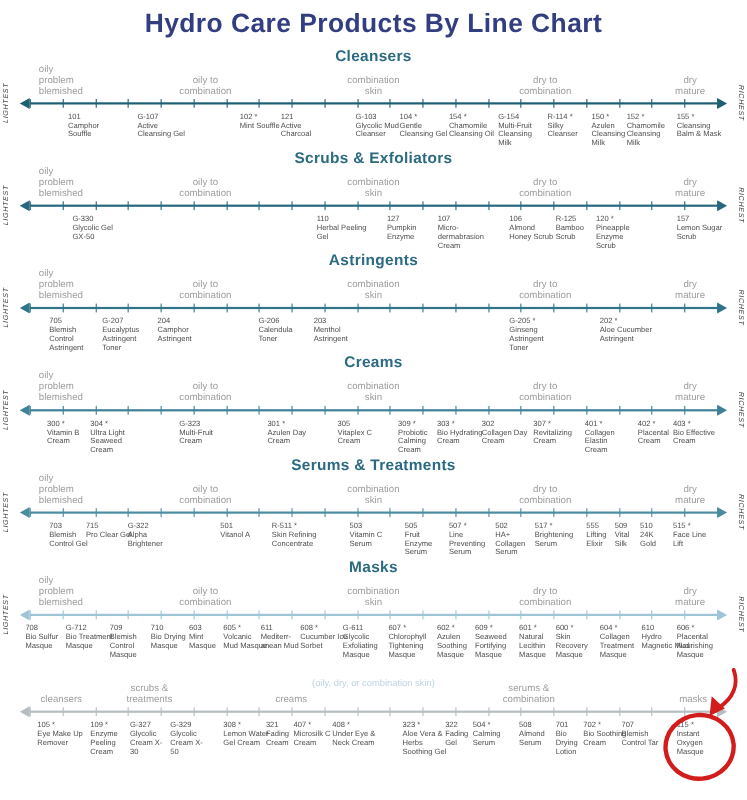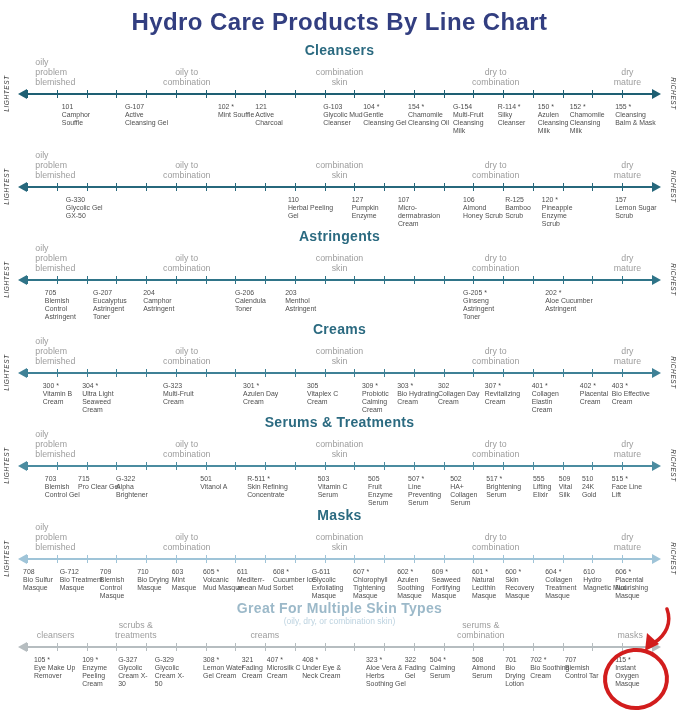"Scrubs & Exfoliators" div.sec-title { html: none -> <div>Scrubs &amp; Exfoliators</div> }
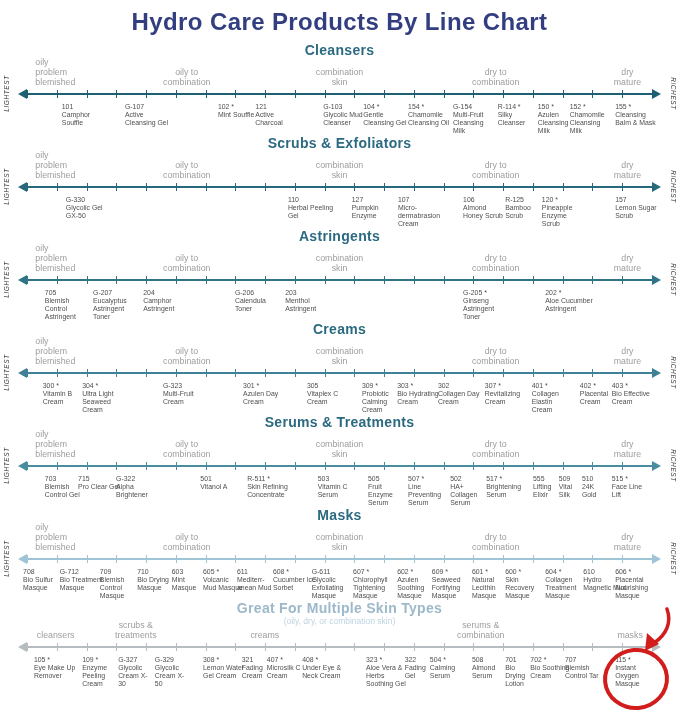"Great For Multiple Skin Types" div.sec-title { html: <div>Great For Multiple Skin Types</div> -> none }
